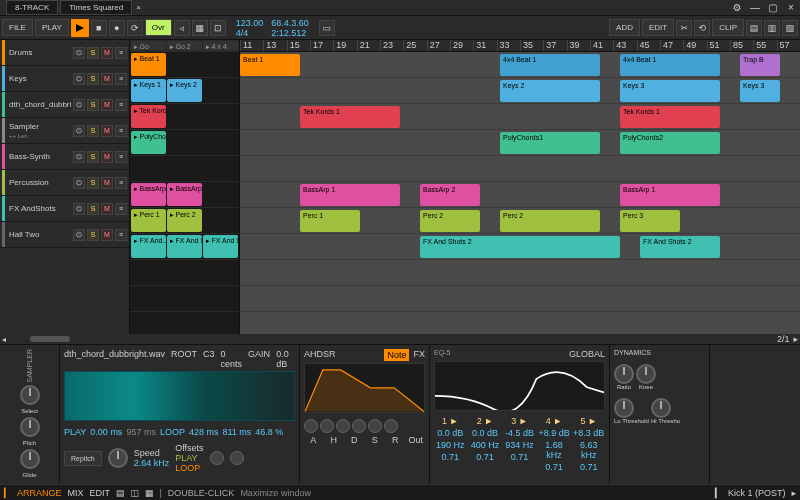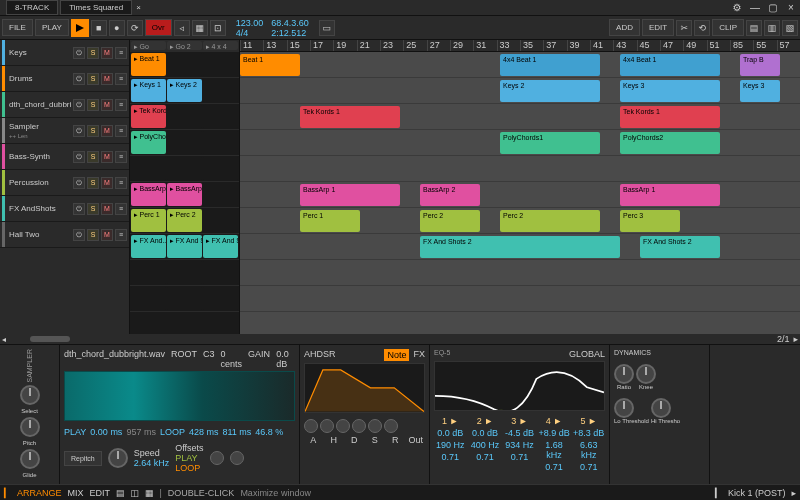"Ovr" .btn.orange { background: #b91c1c -> #bef264 }
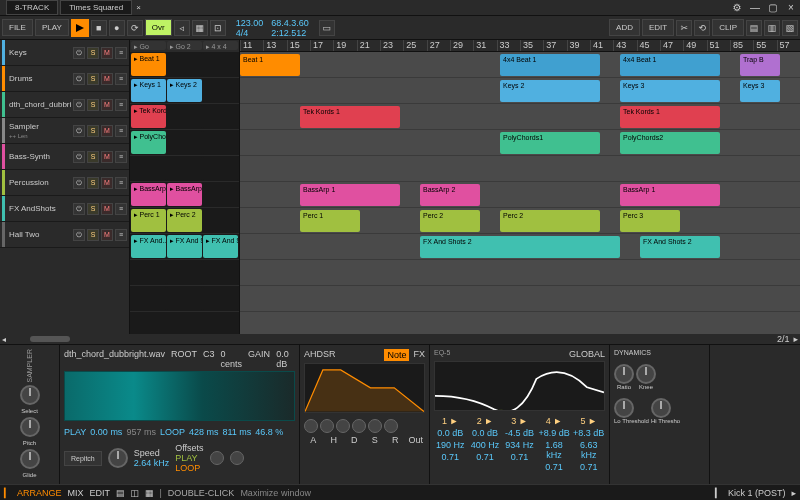"Keys" div.track { order: before "Drums" -> after "Drums" }
